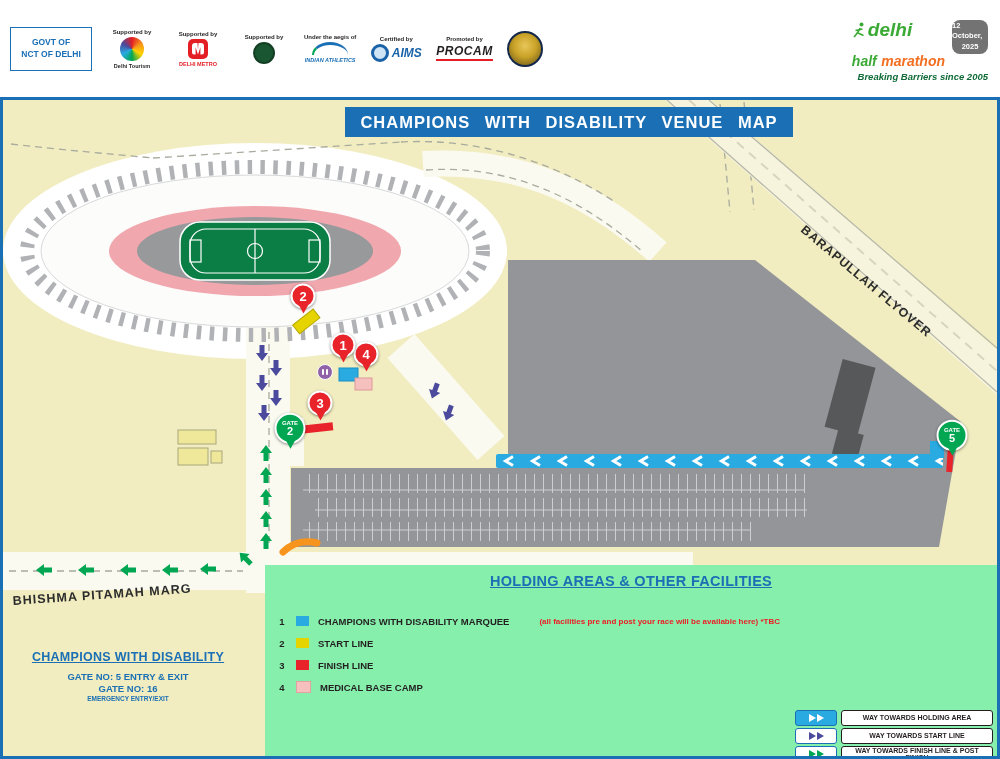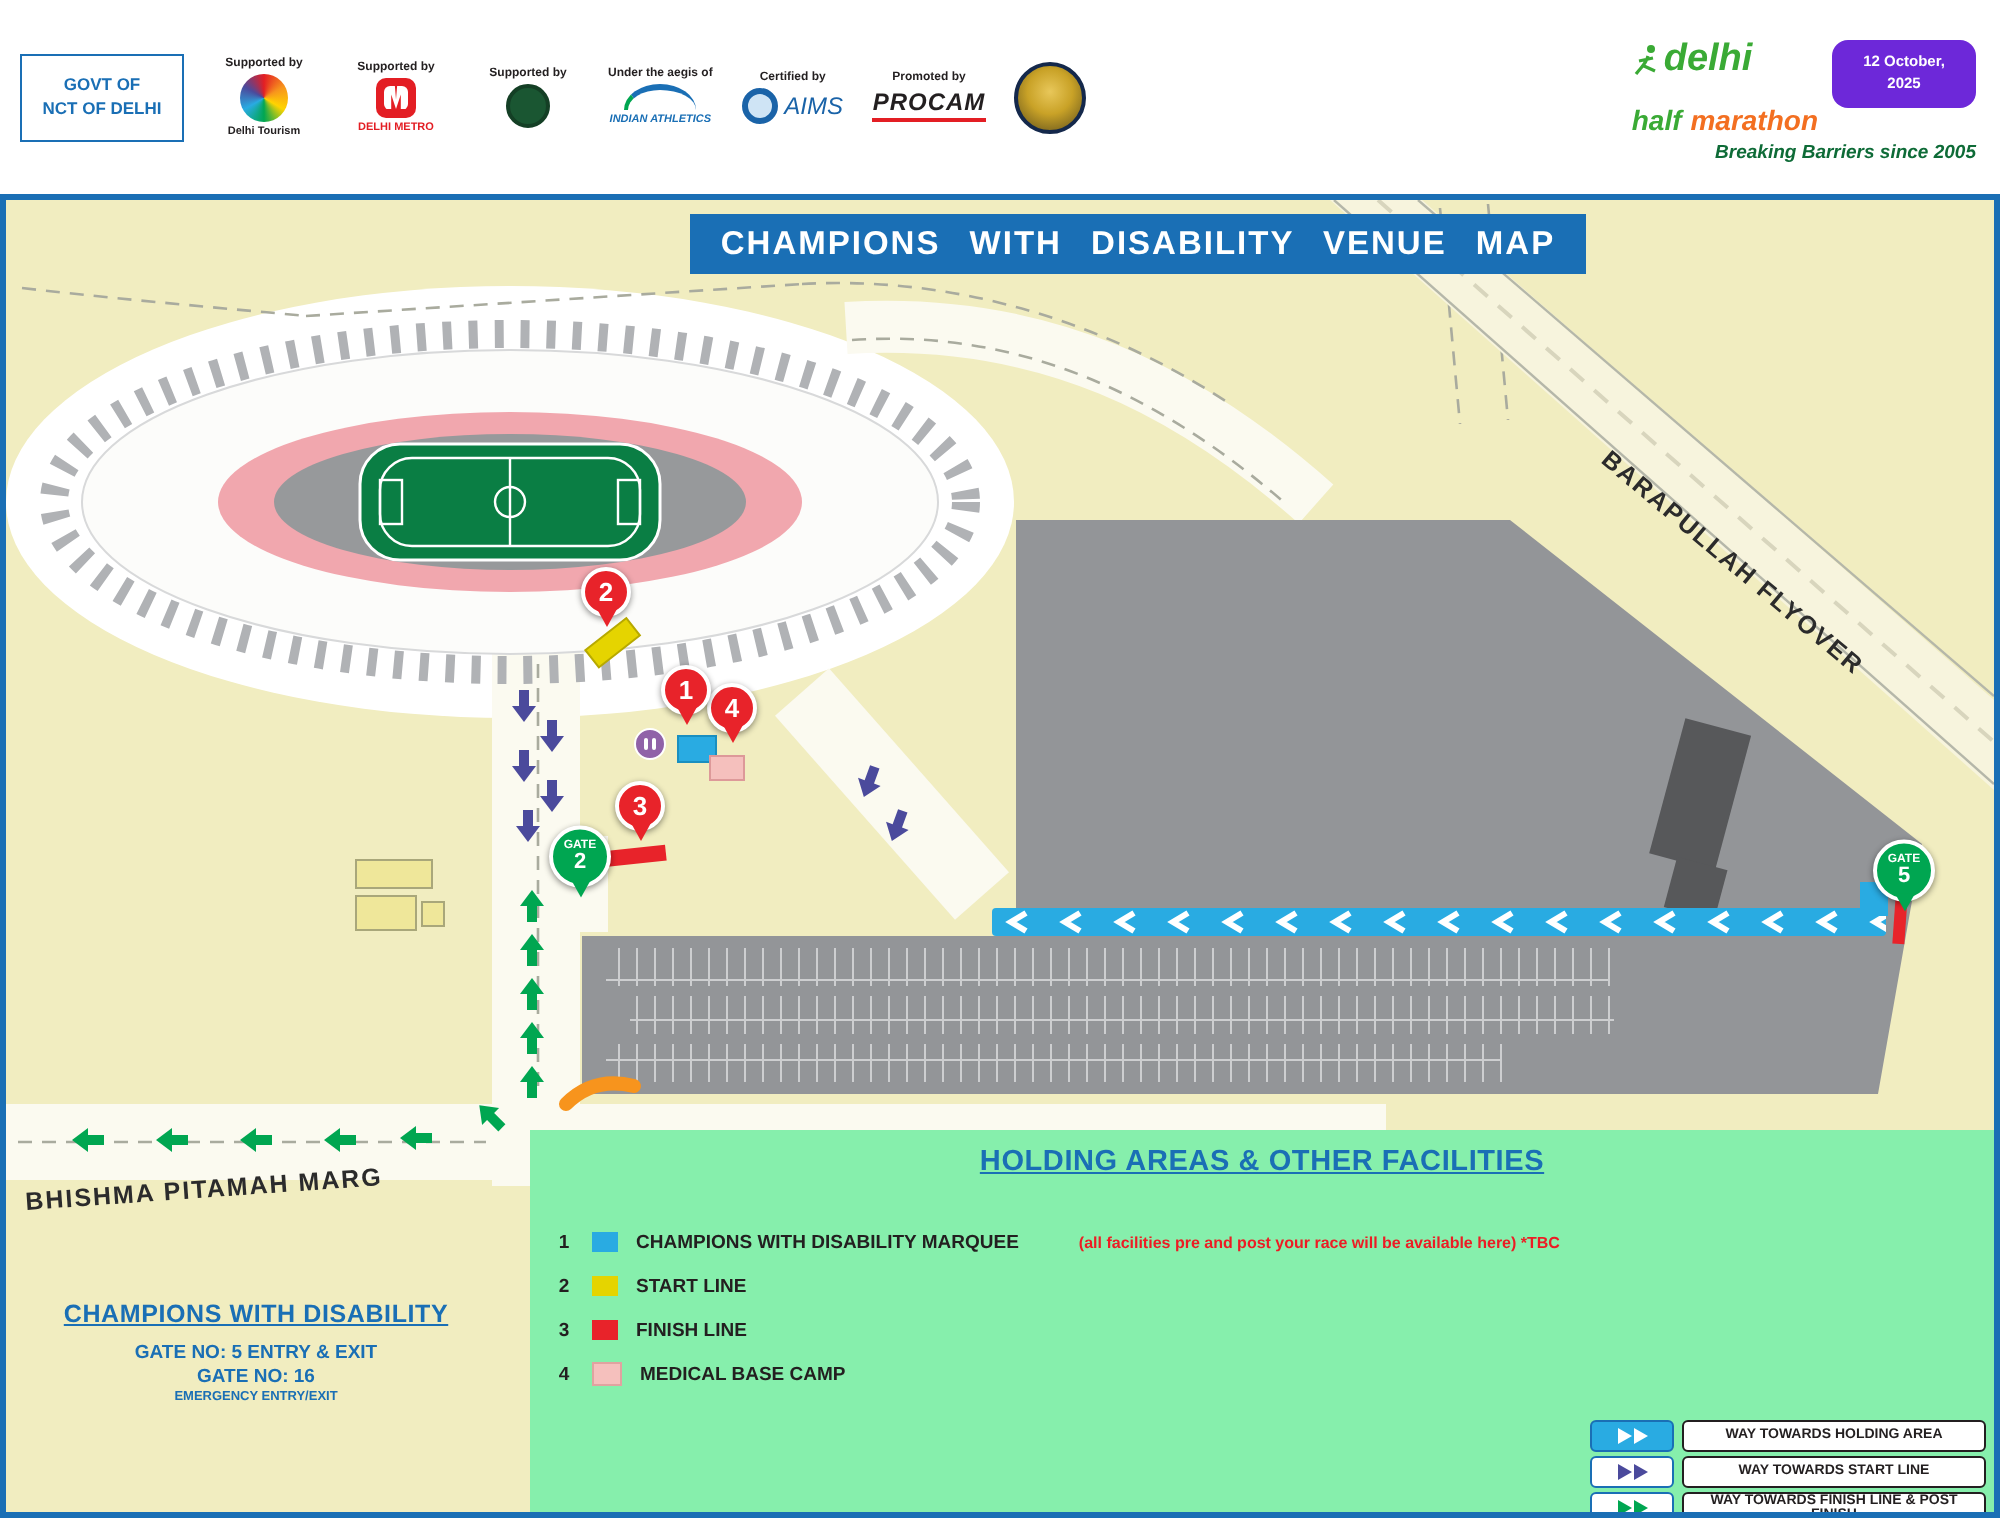"12 October," .datebox { background: #6d28d9 -> #737373; width: 72px -> 36px }
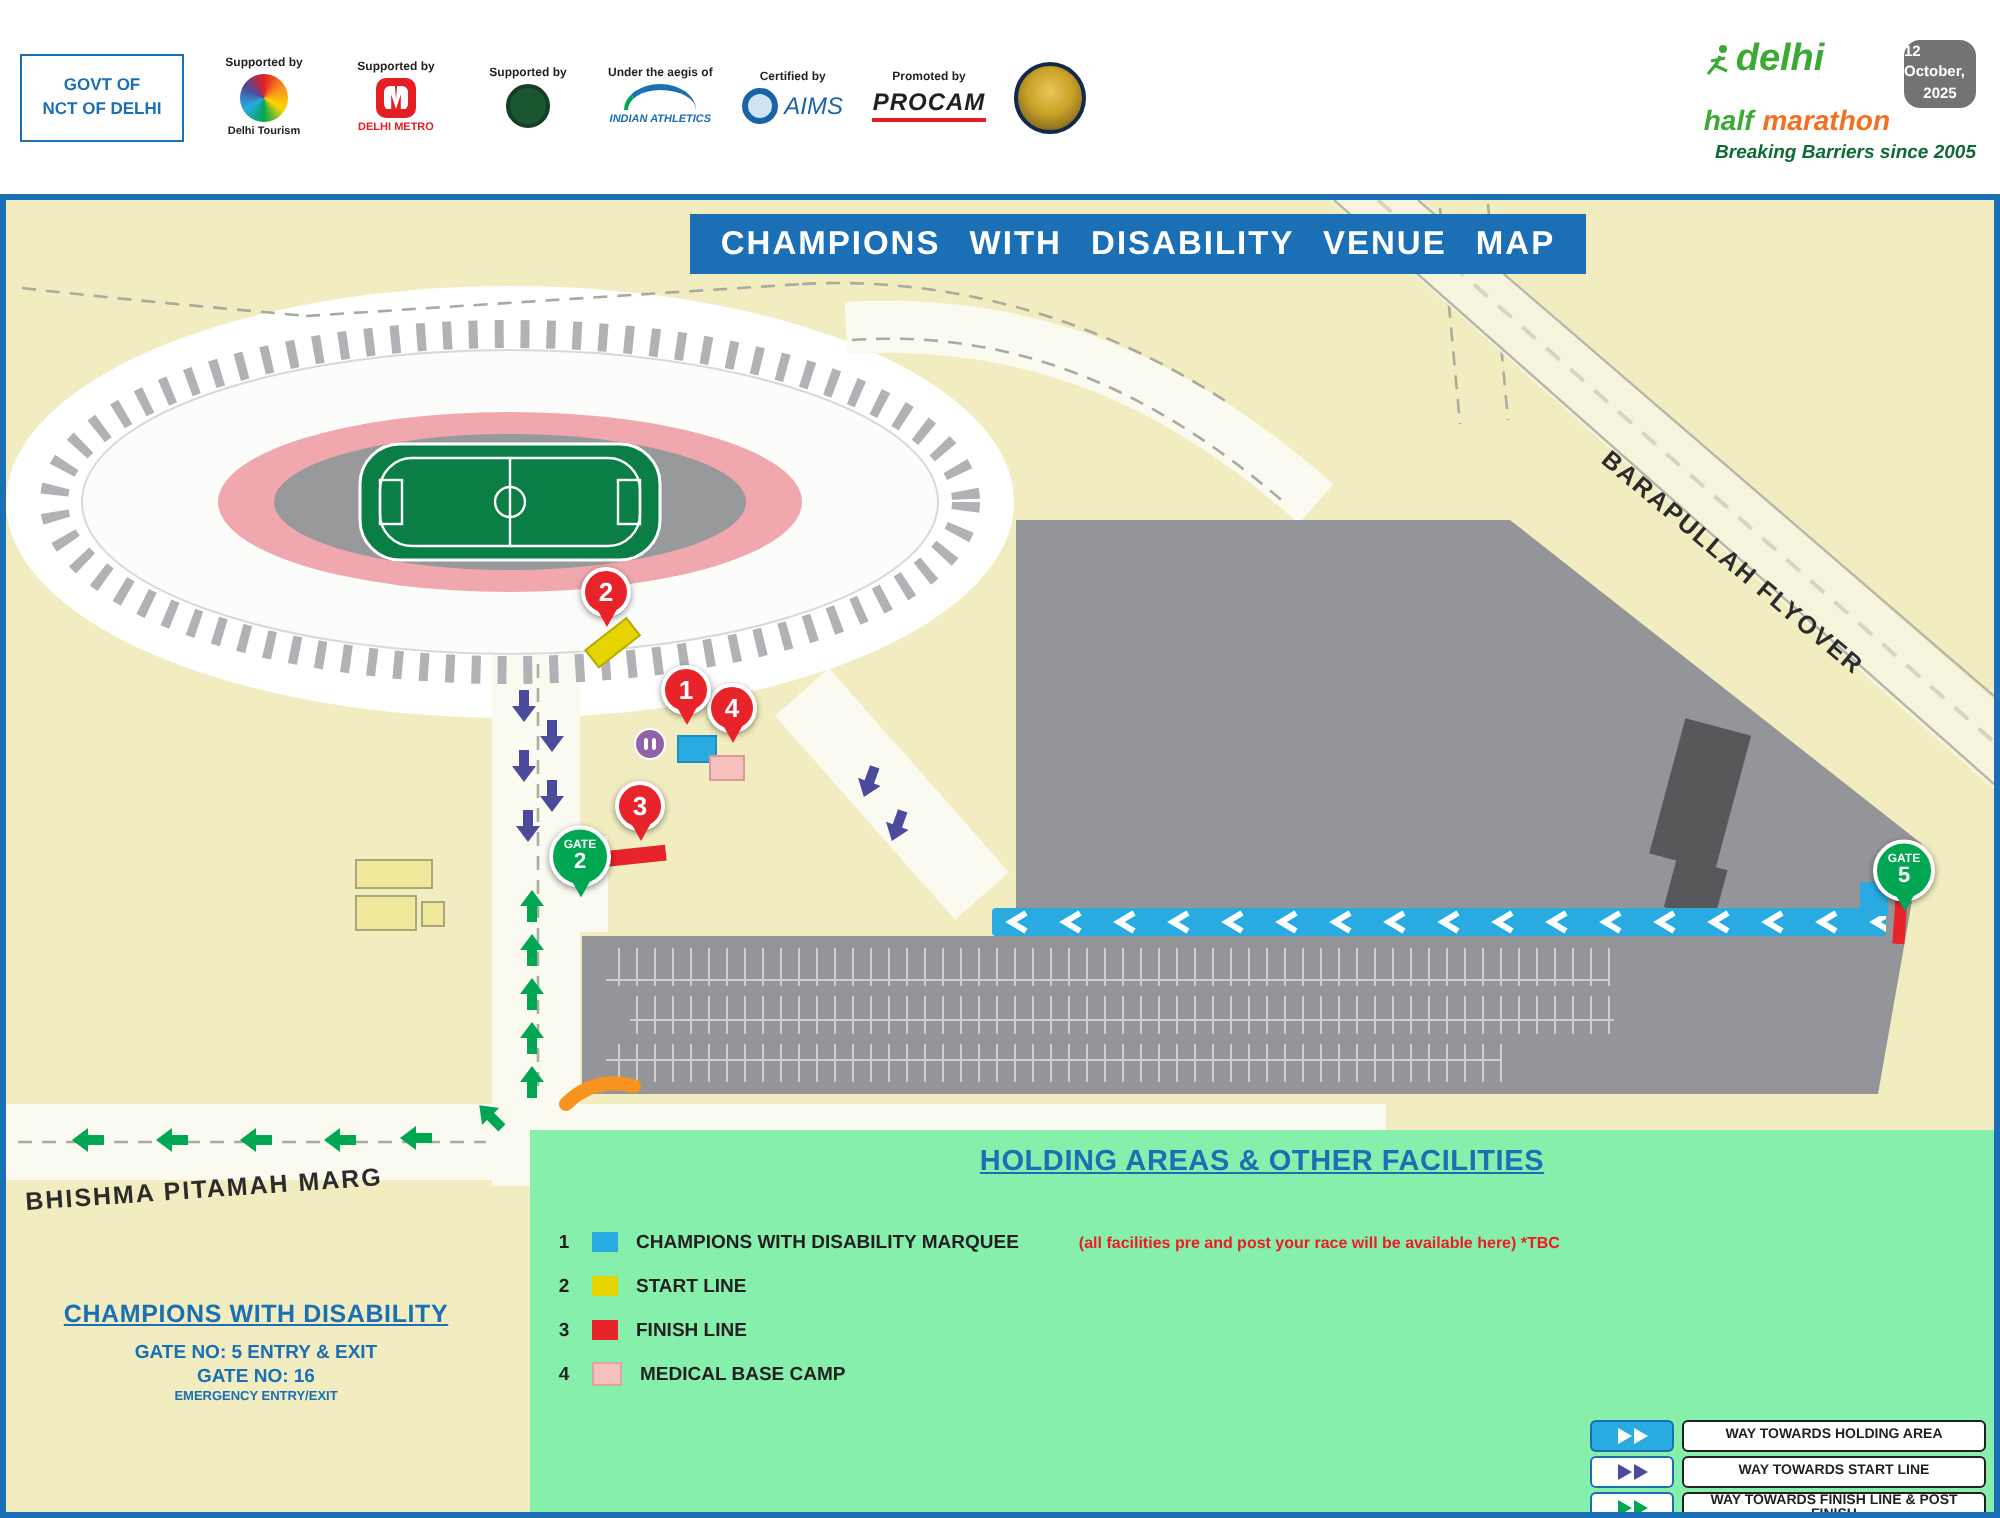"AIMS" .aims-text { font-weight: normal -> bold }
